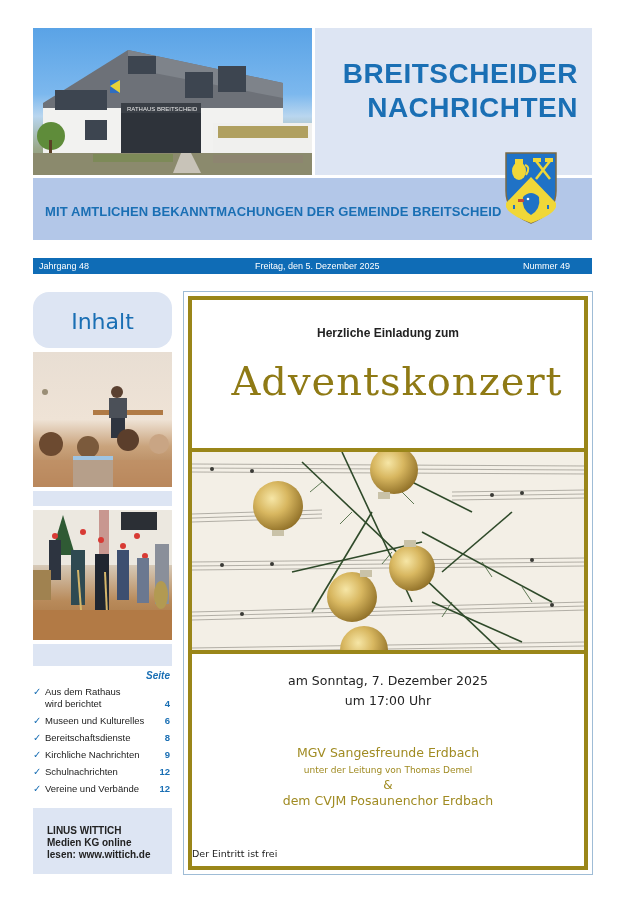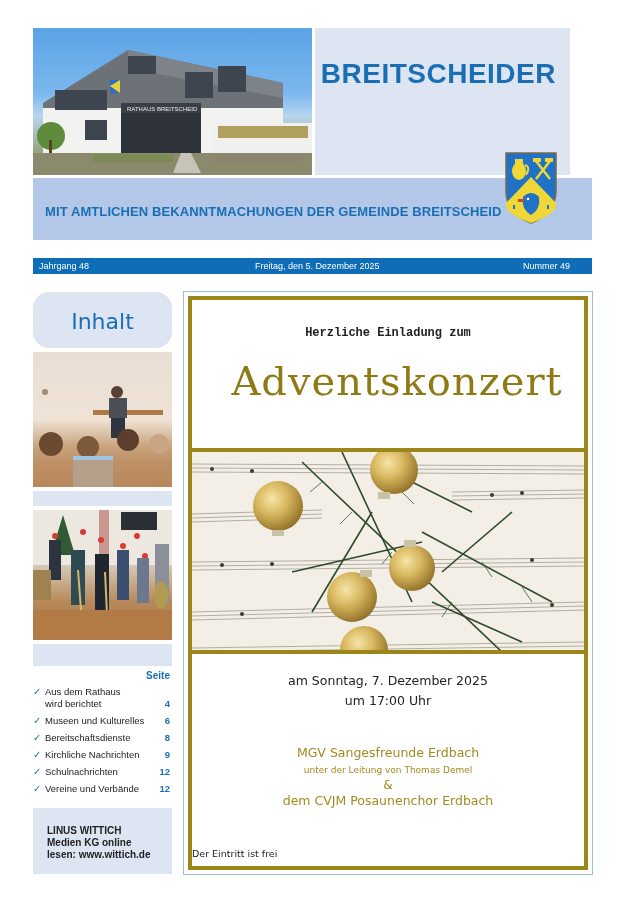"BREITSCHEIDER" .title-panel { width: 255px -> 277px }
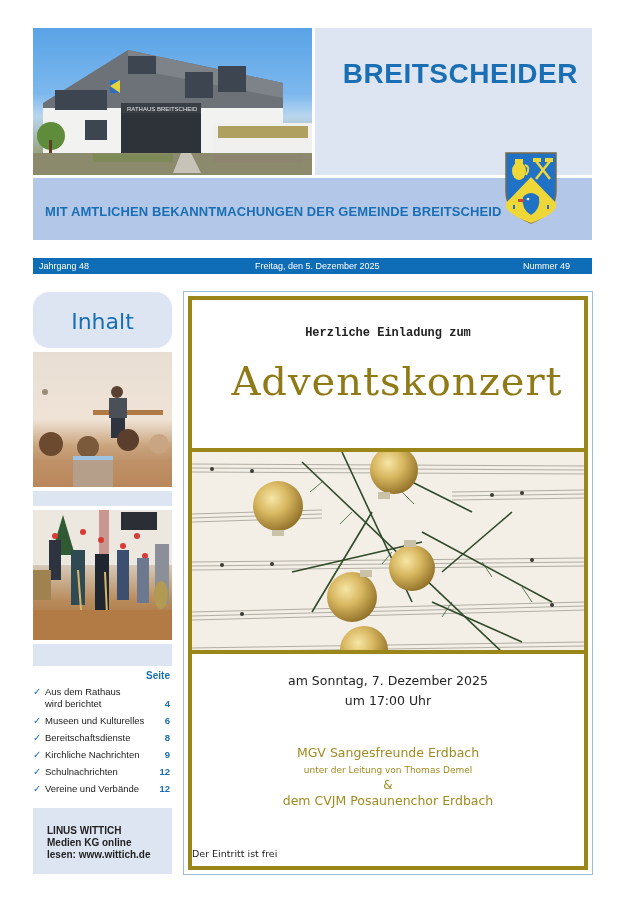"NACHRICHTEN" div.title-line { html: none -> <div>NACHRICHTEN</div> }
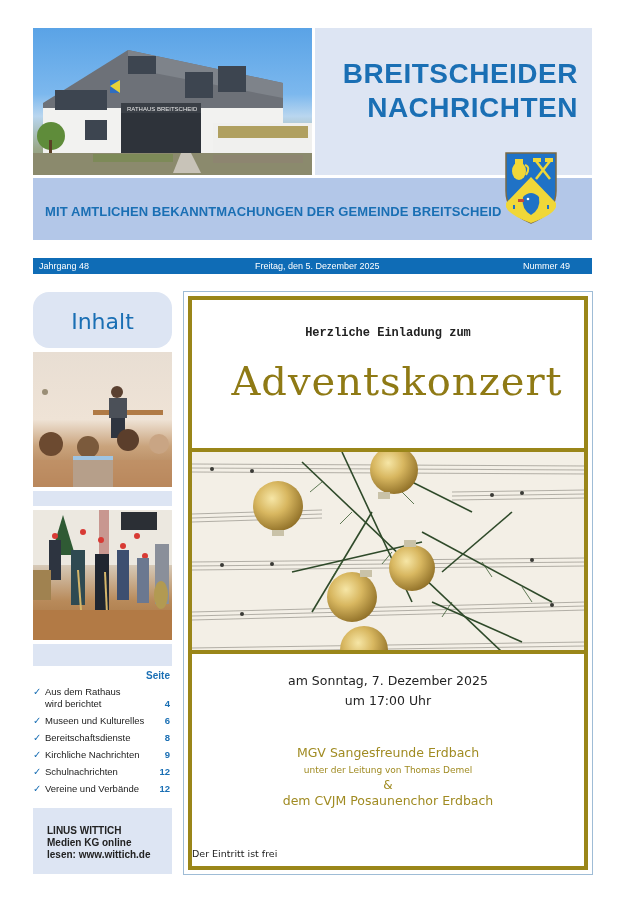"Herzliche Einladung zum" .invite-line { font-family: Liberation Mono, monospace -> Liberation Sans, sans-serif }
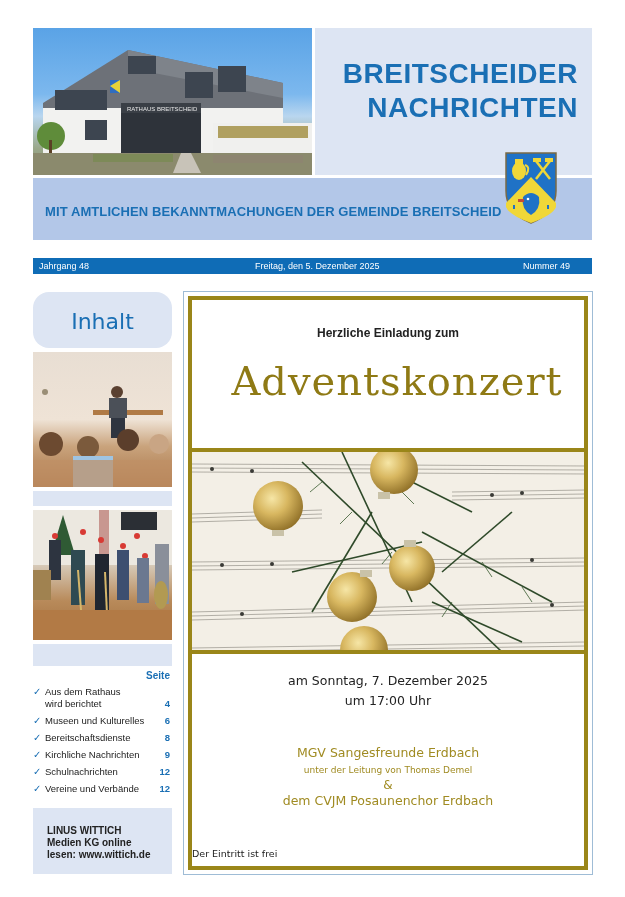"Seite" .toc-head { font-style: none -> italic }
